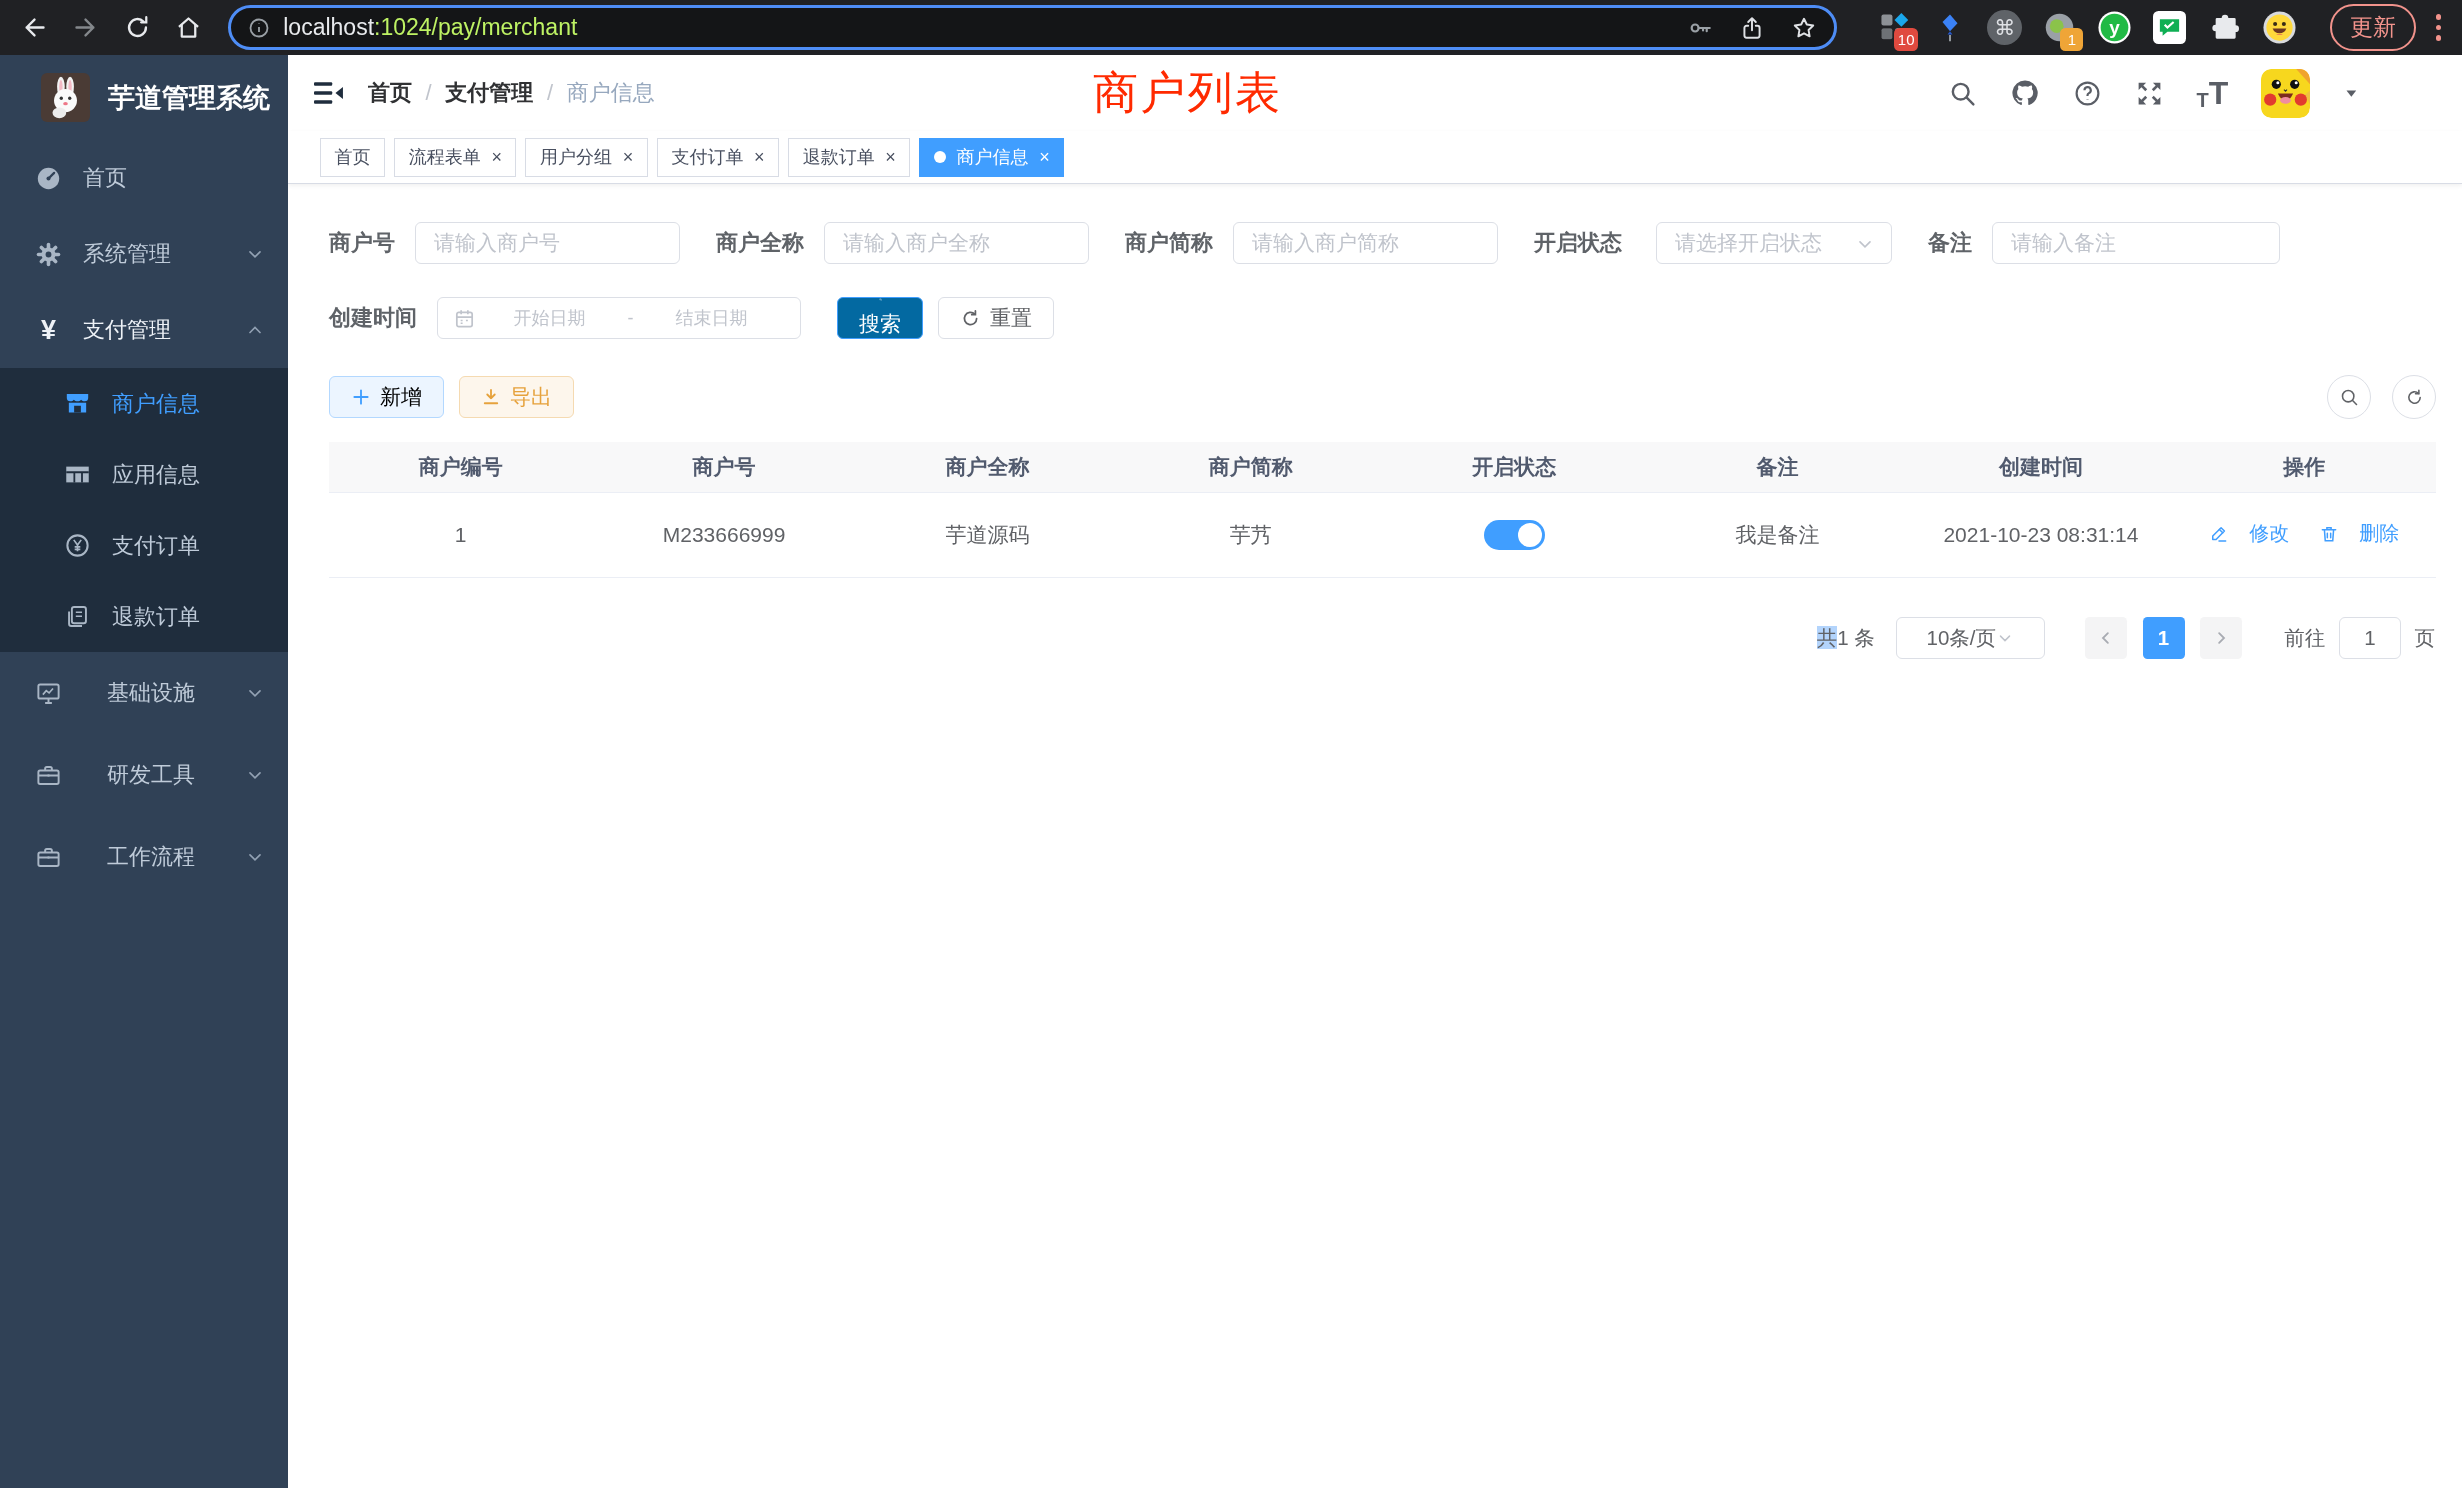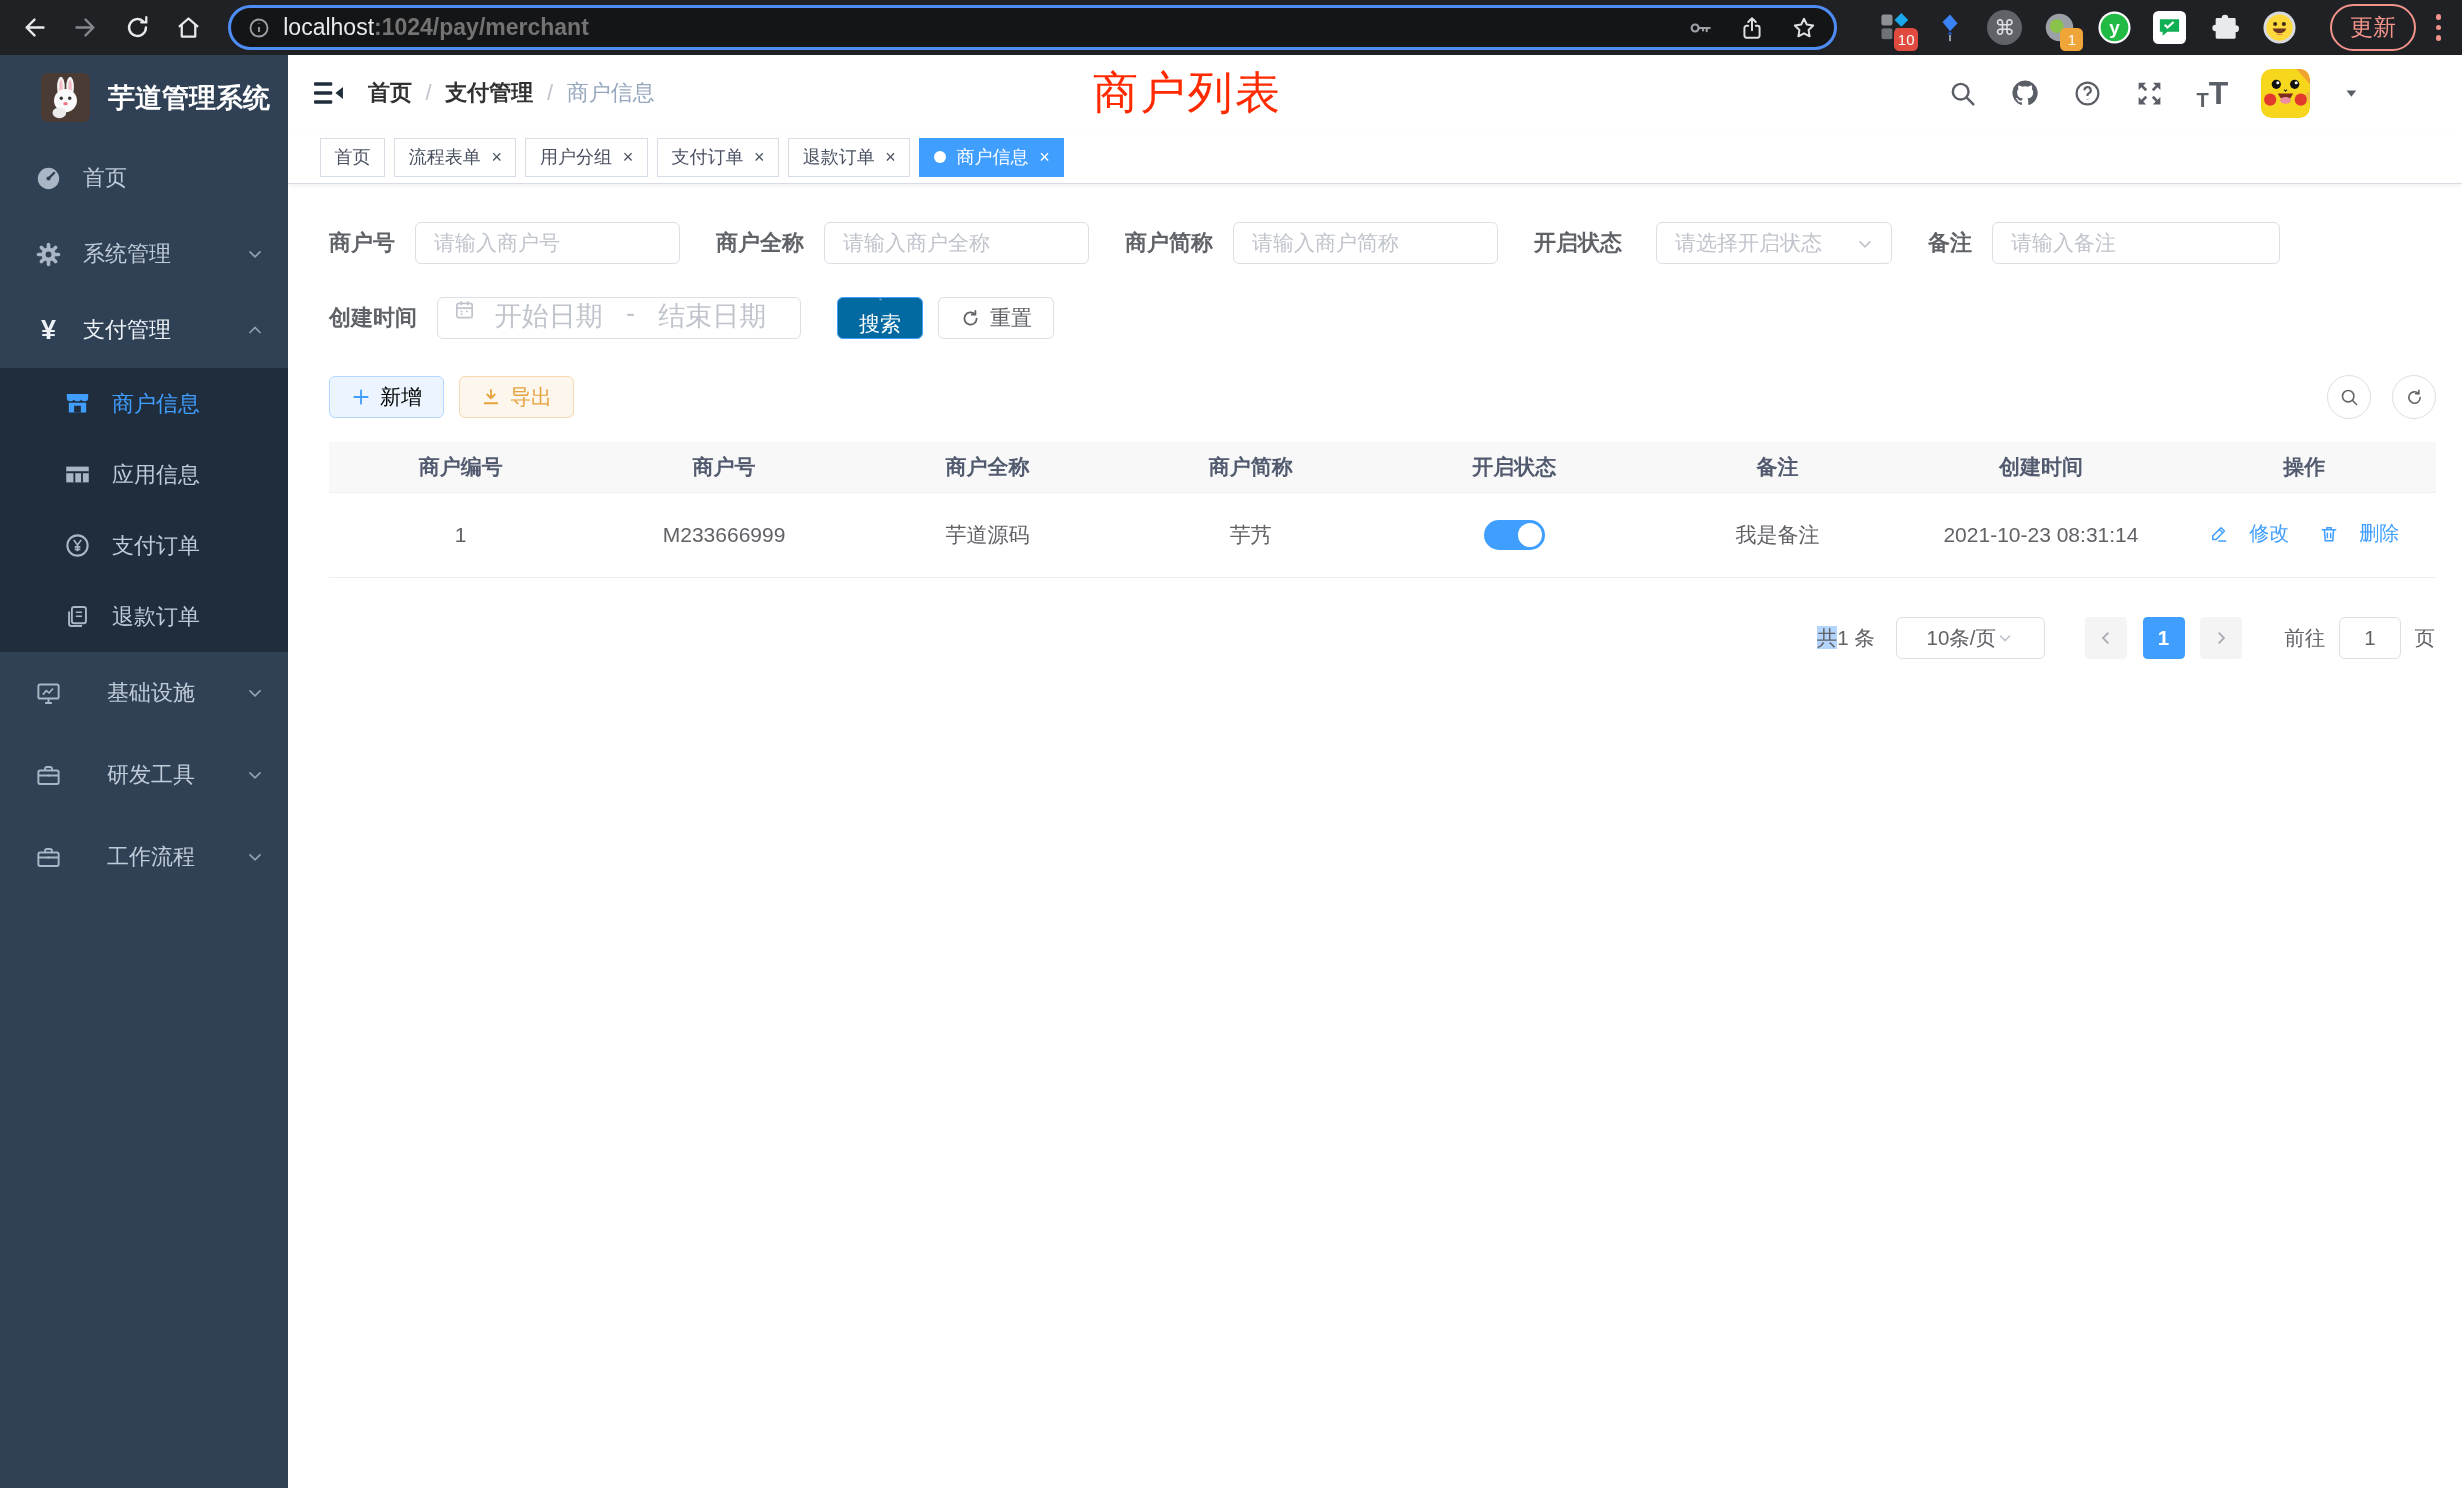":1024/pay/merchant" .addr-url .dim { color: #737373 -> #bef264; font-weight: bold -> none }
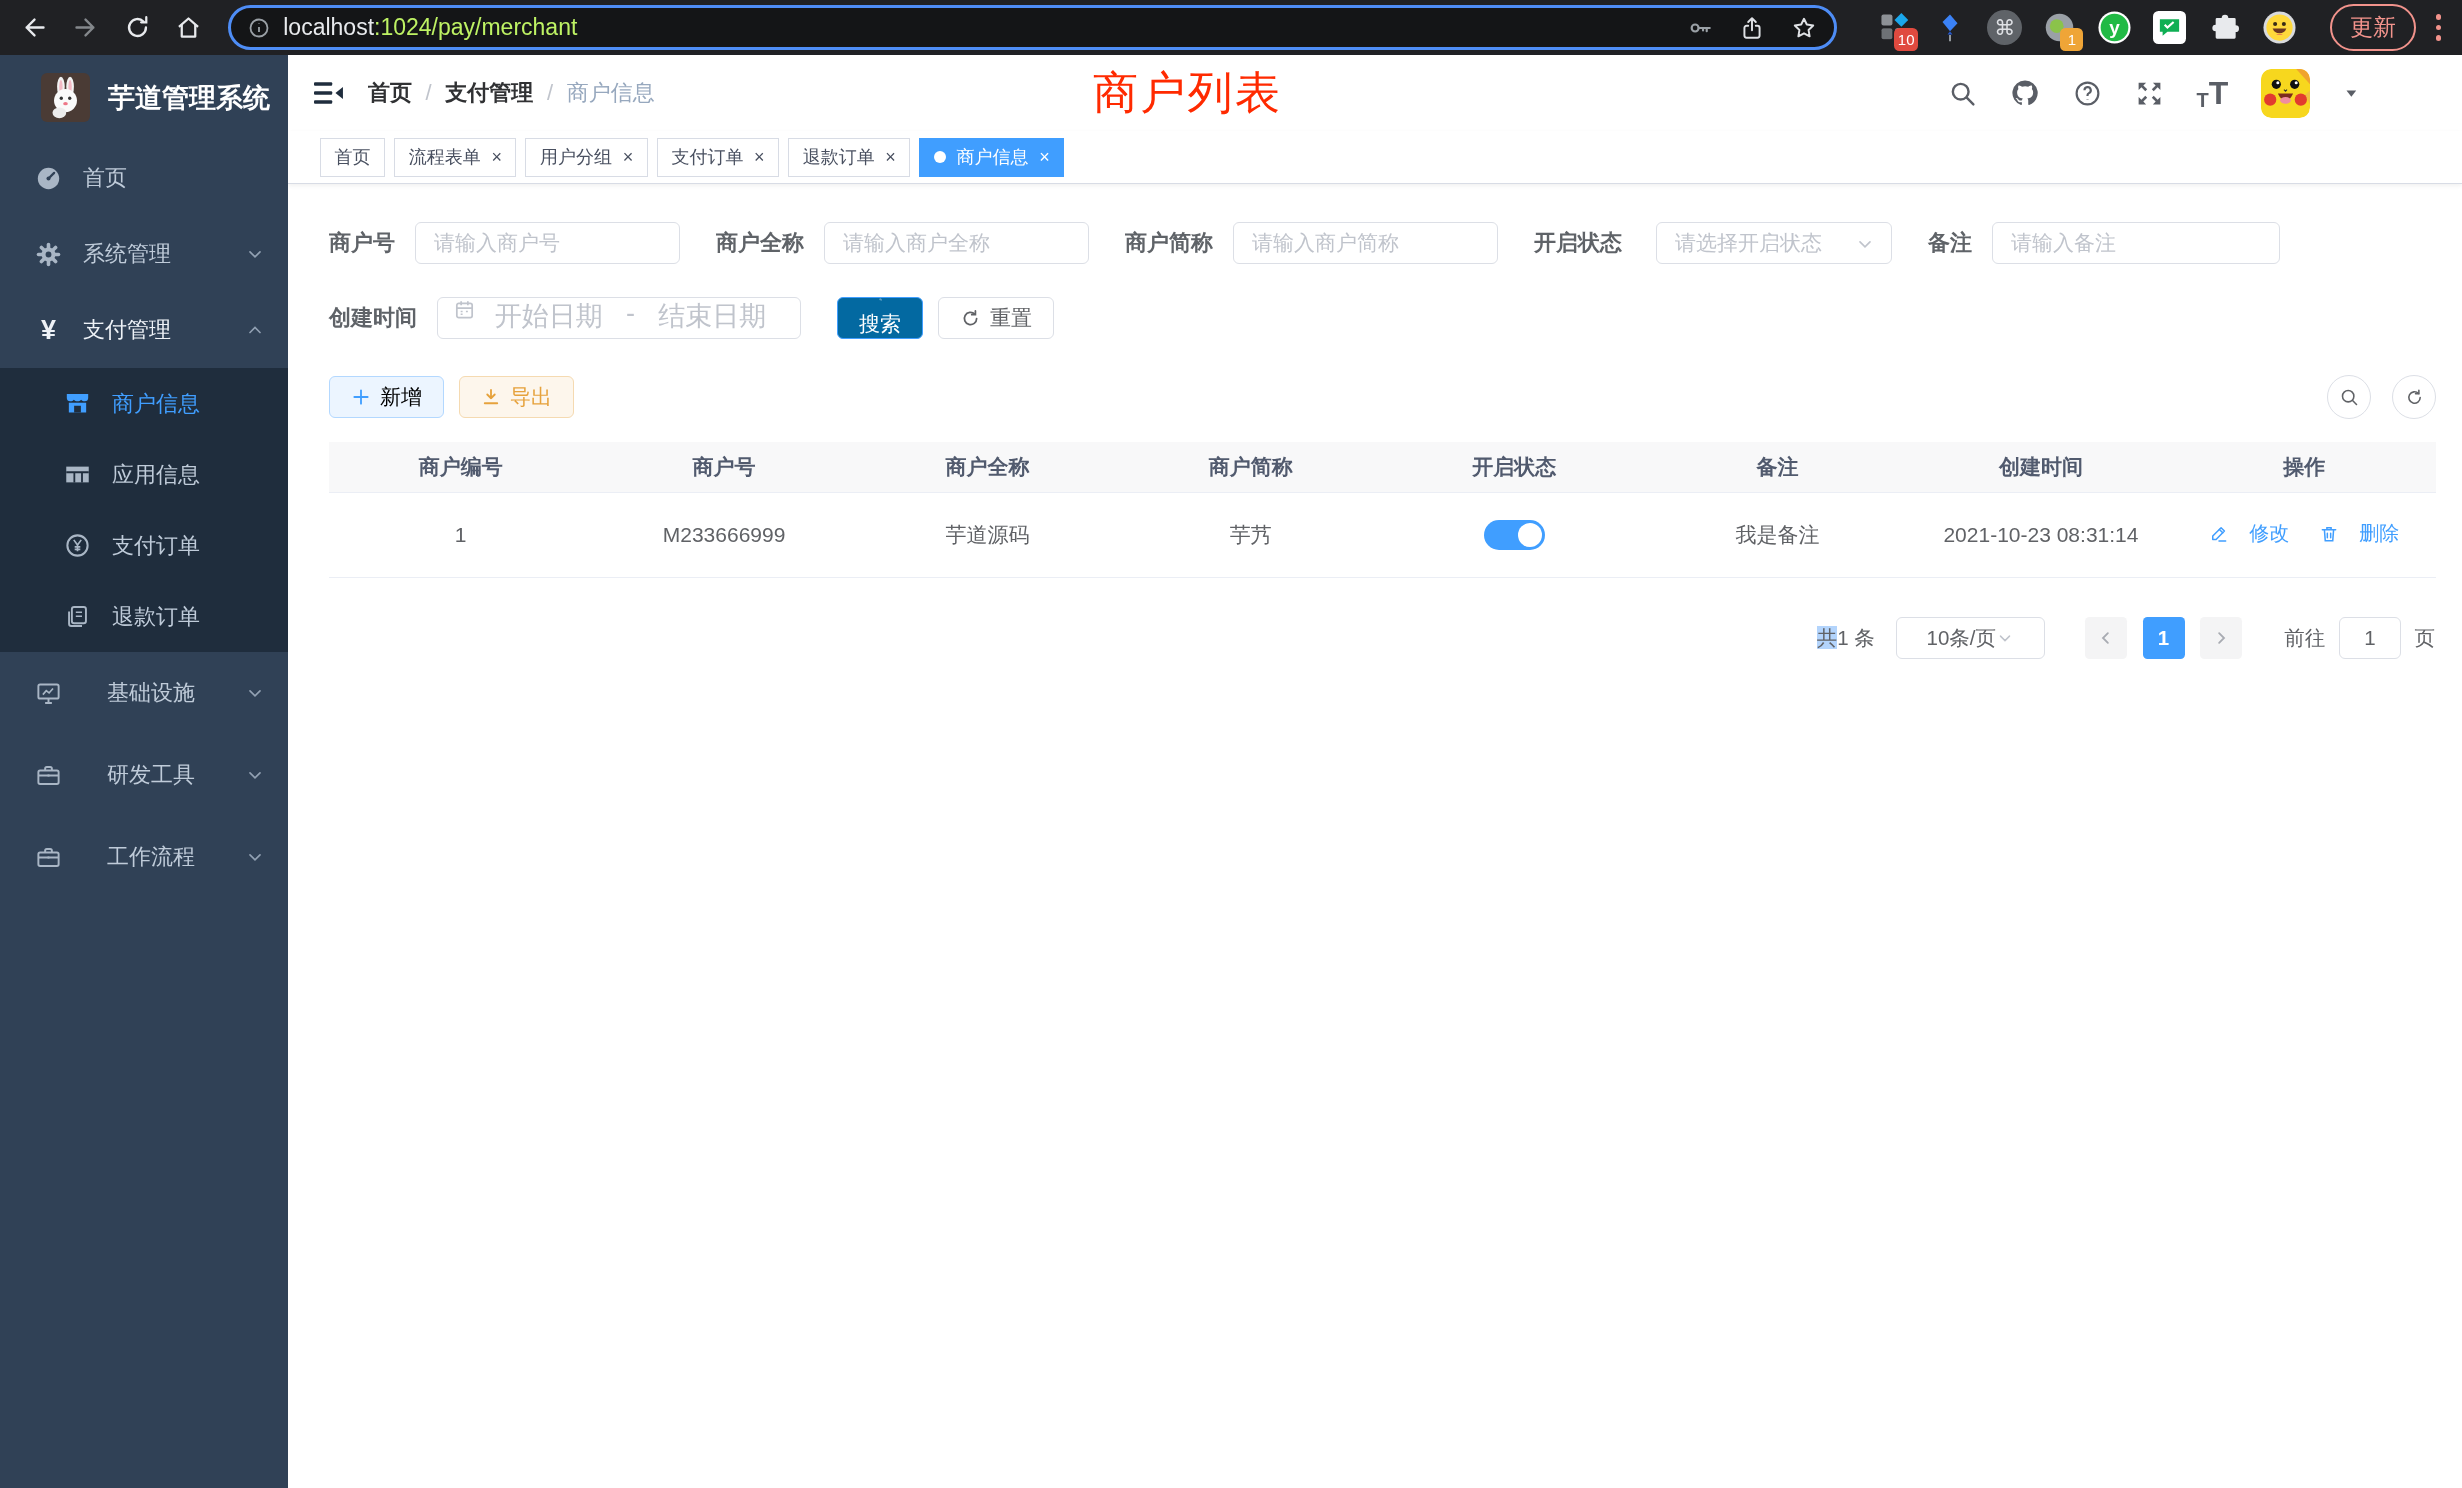"开始日期" .datebox { align-items: flex-start -> center; font-size: 27px -> 18px }
